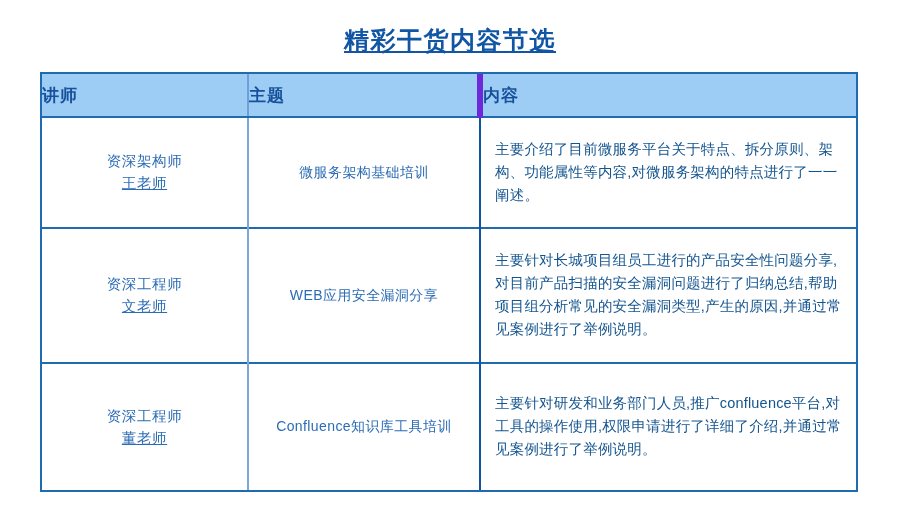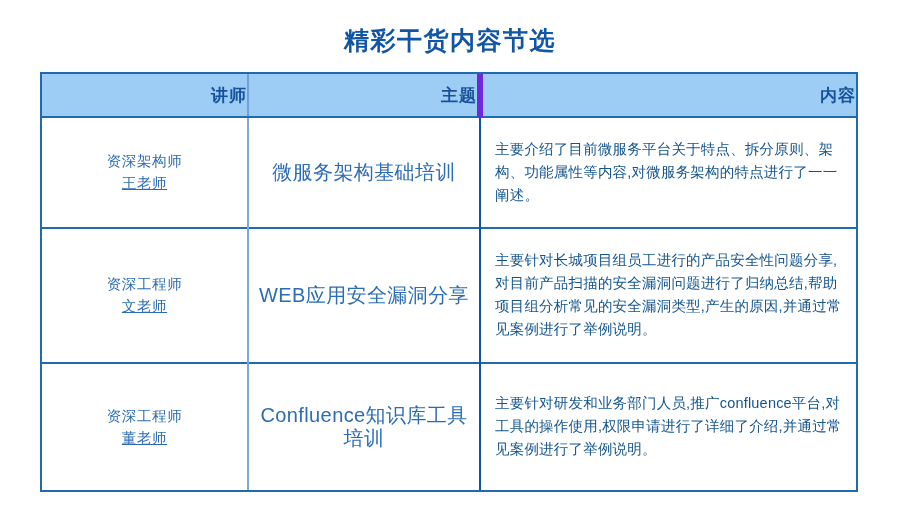"精彩干货内容节选" .page-title { text-decoration: none -> underline }
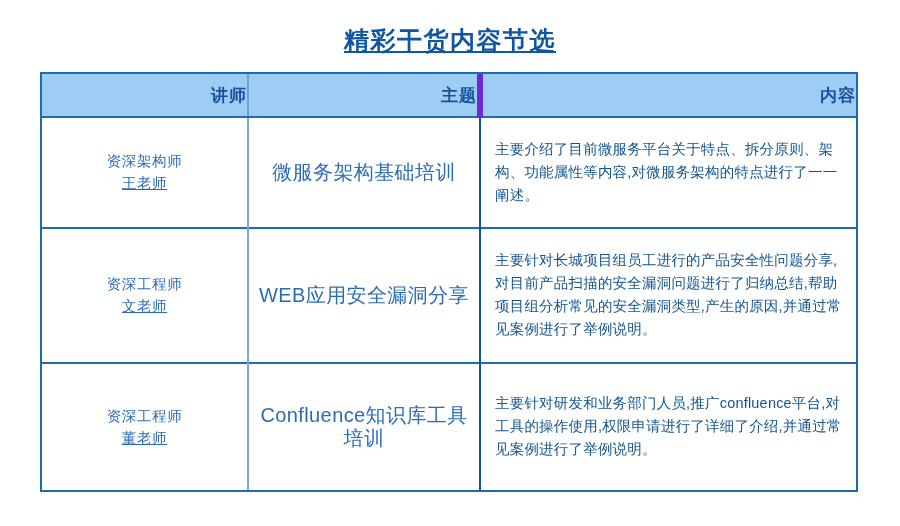"讲师" thead th { text-align: right -> left }
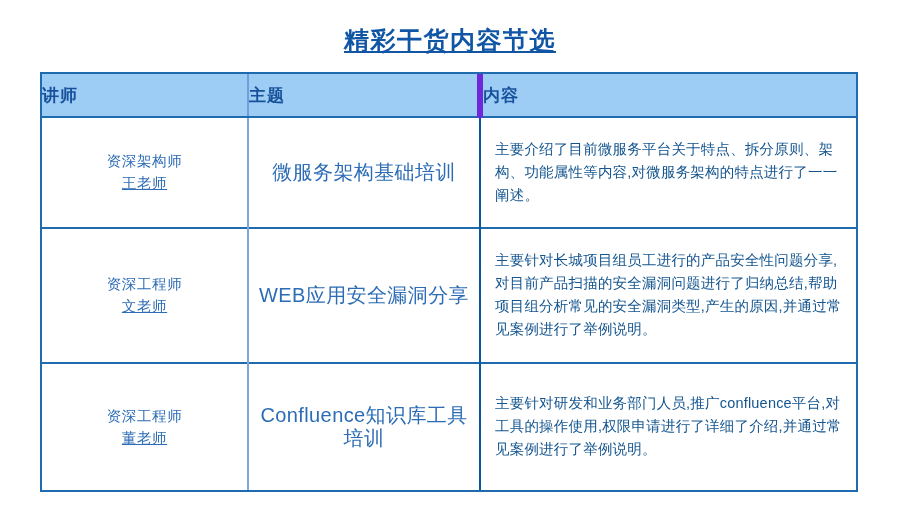"微服务架构基础培训" tbody td.cell-topic { font-size: 20px -> 14px }
